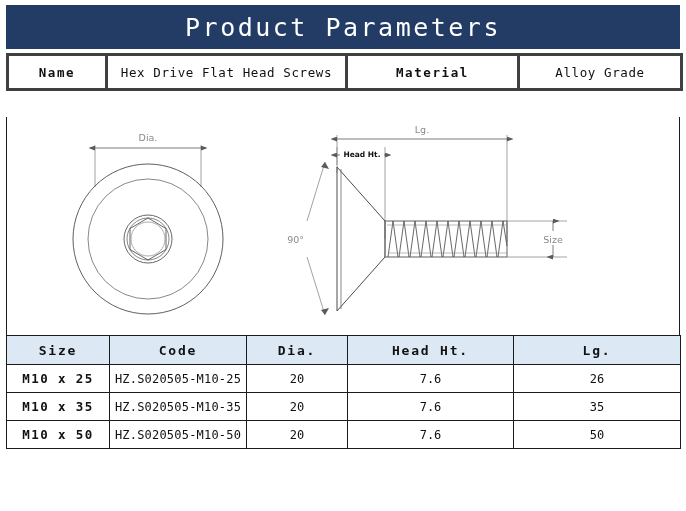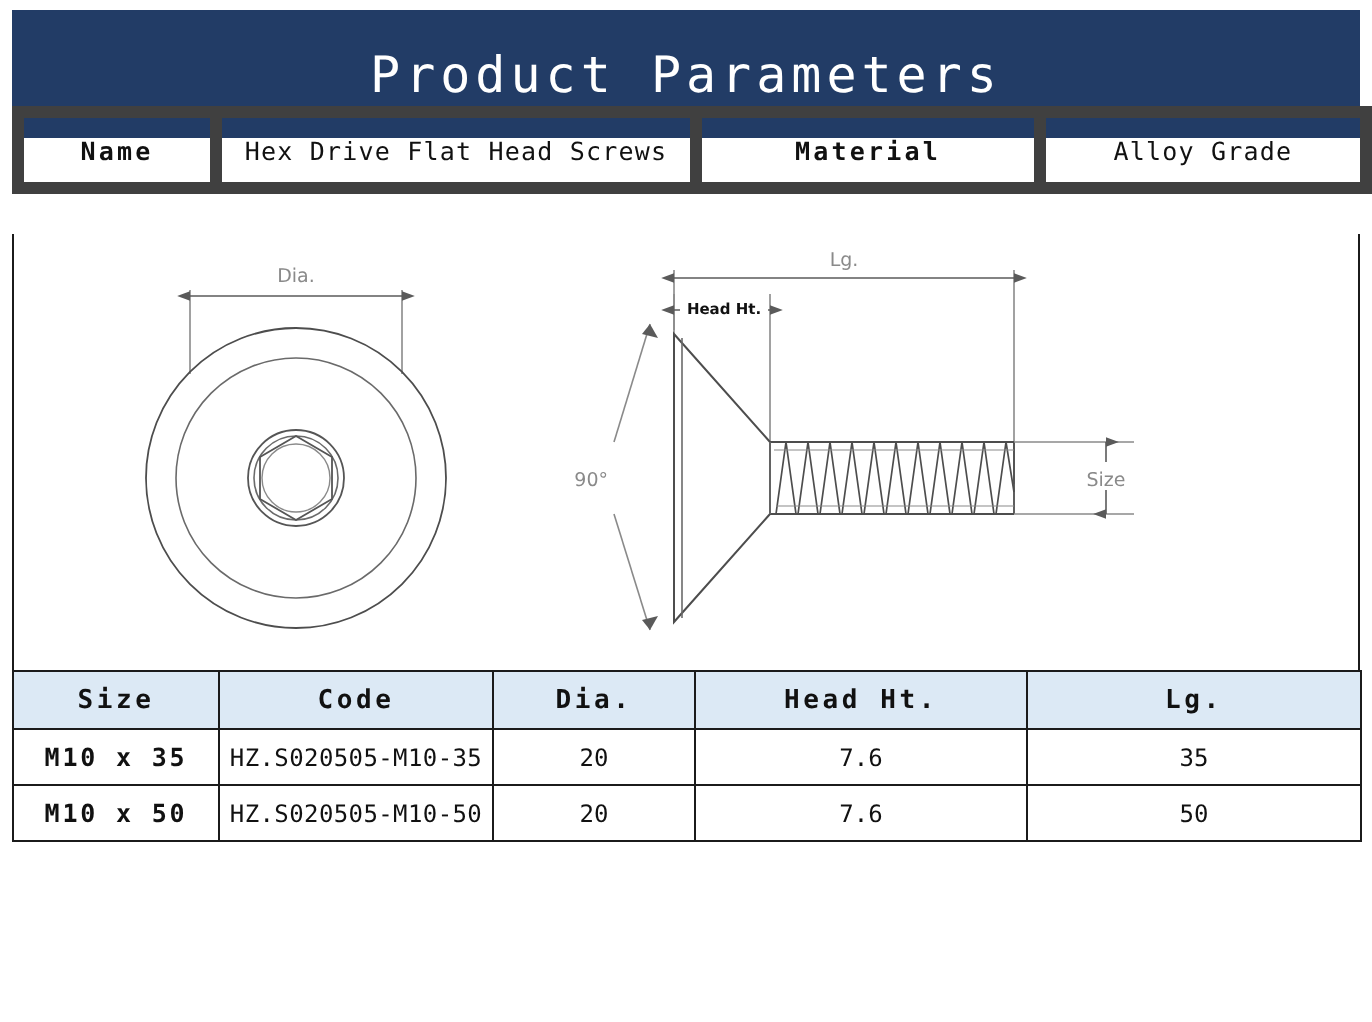"Product Parameters" .title-banner { height: 64px -> 44px }
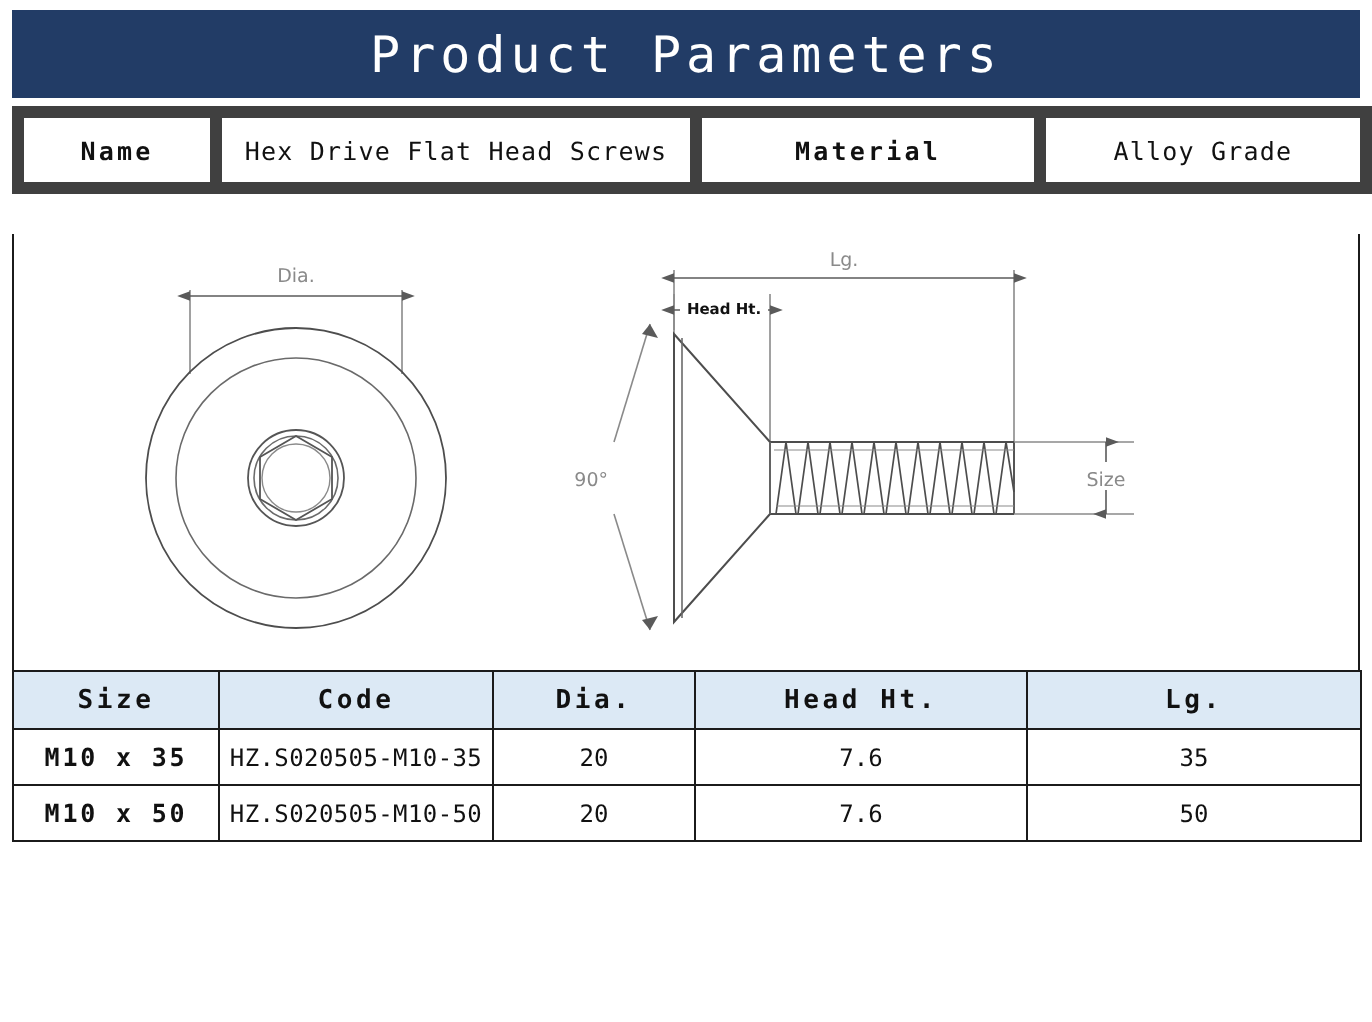"Name" .spec-table td { border: 6px solid #404040 -> 3px solid #404040 }
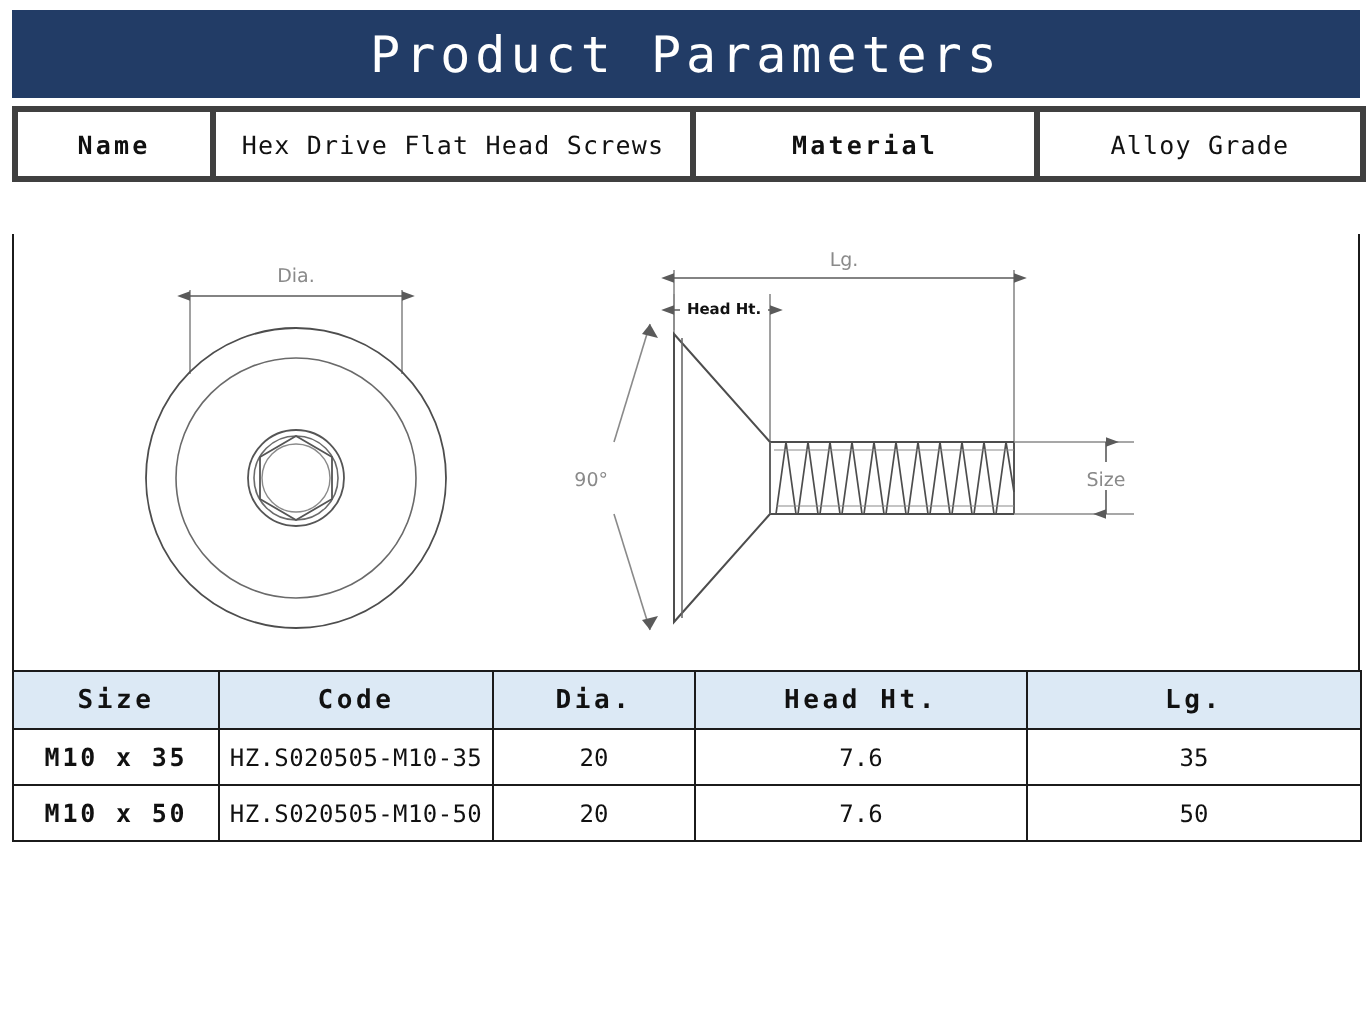"M10 x 25" tr { html: none -> <tr> <td>M10 x 25</td> <td>HZ.S020505-M10-25</td> <td>20</td> <td>7.6</td> <td>26</td> </tr> }
